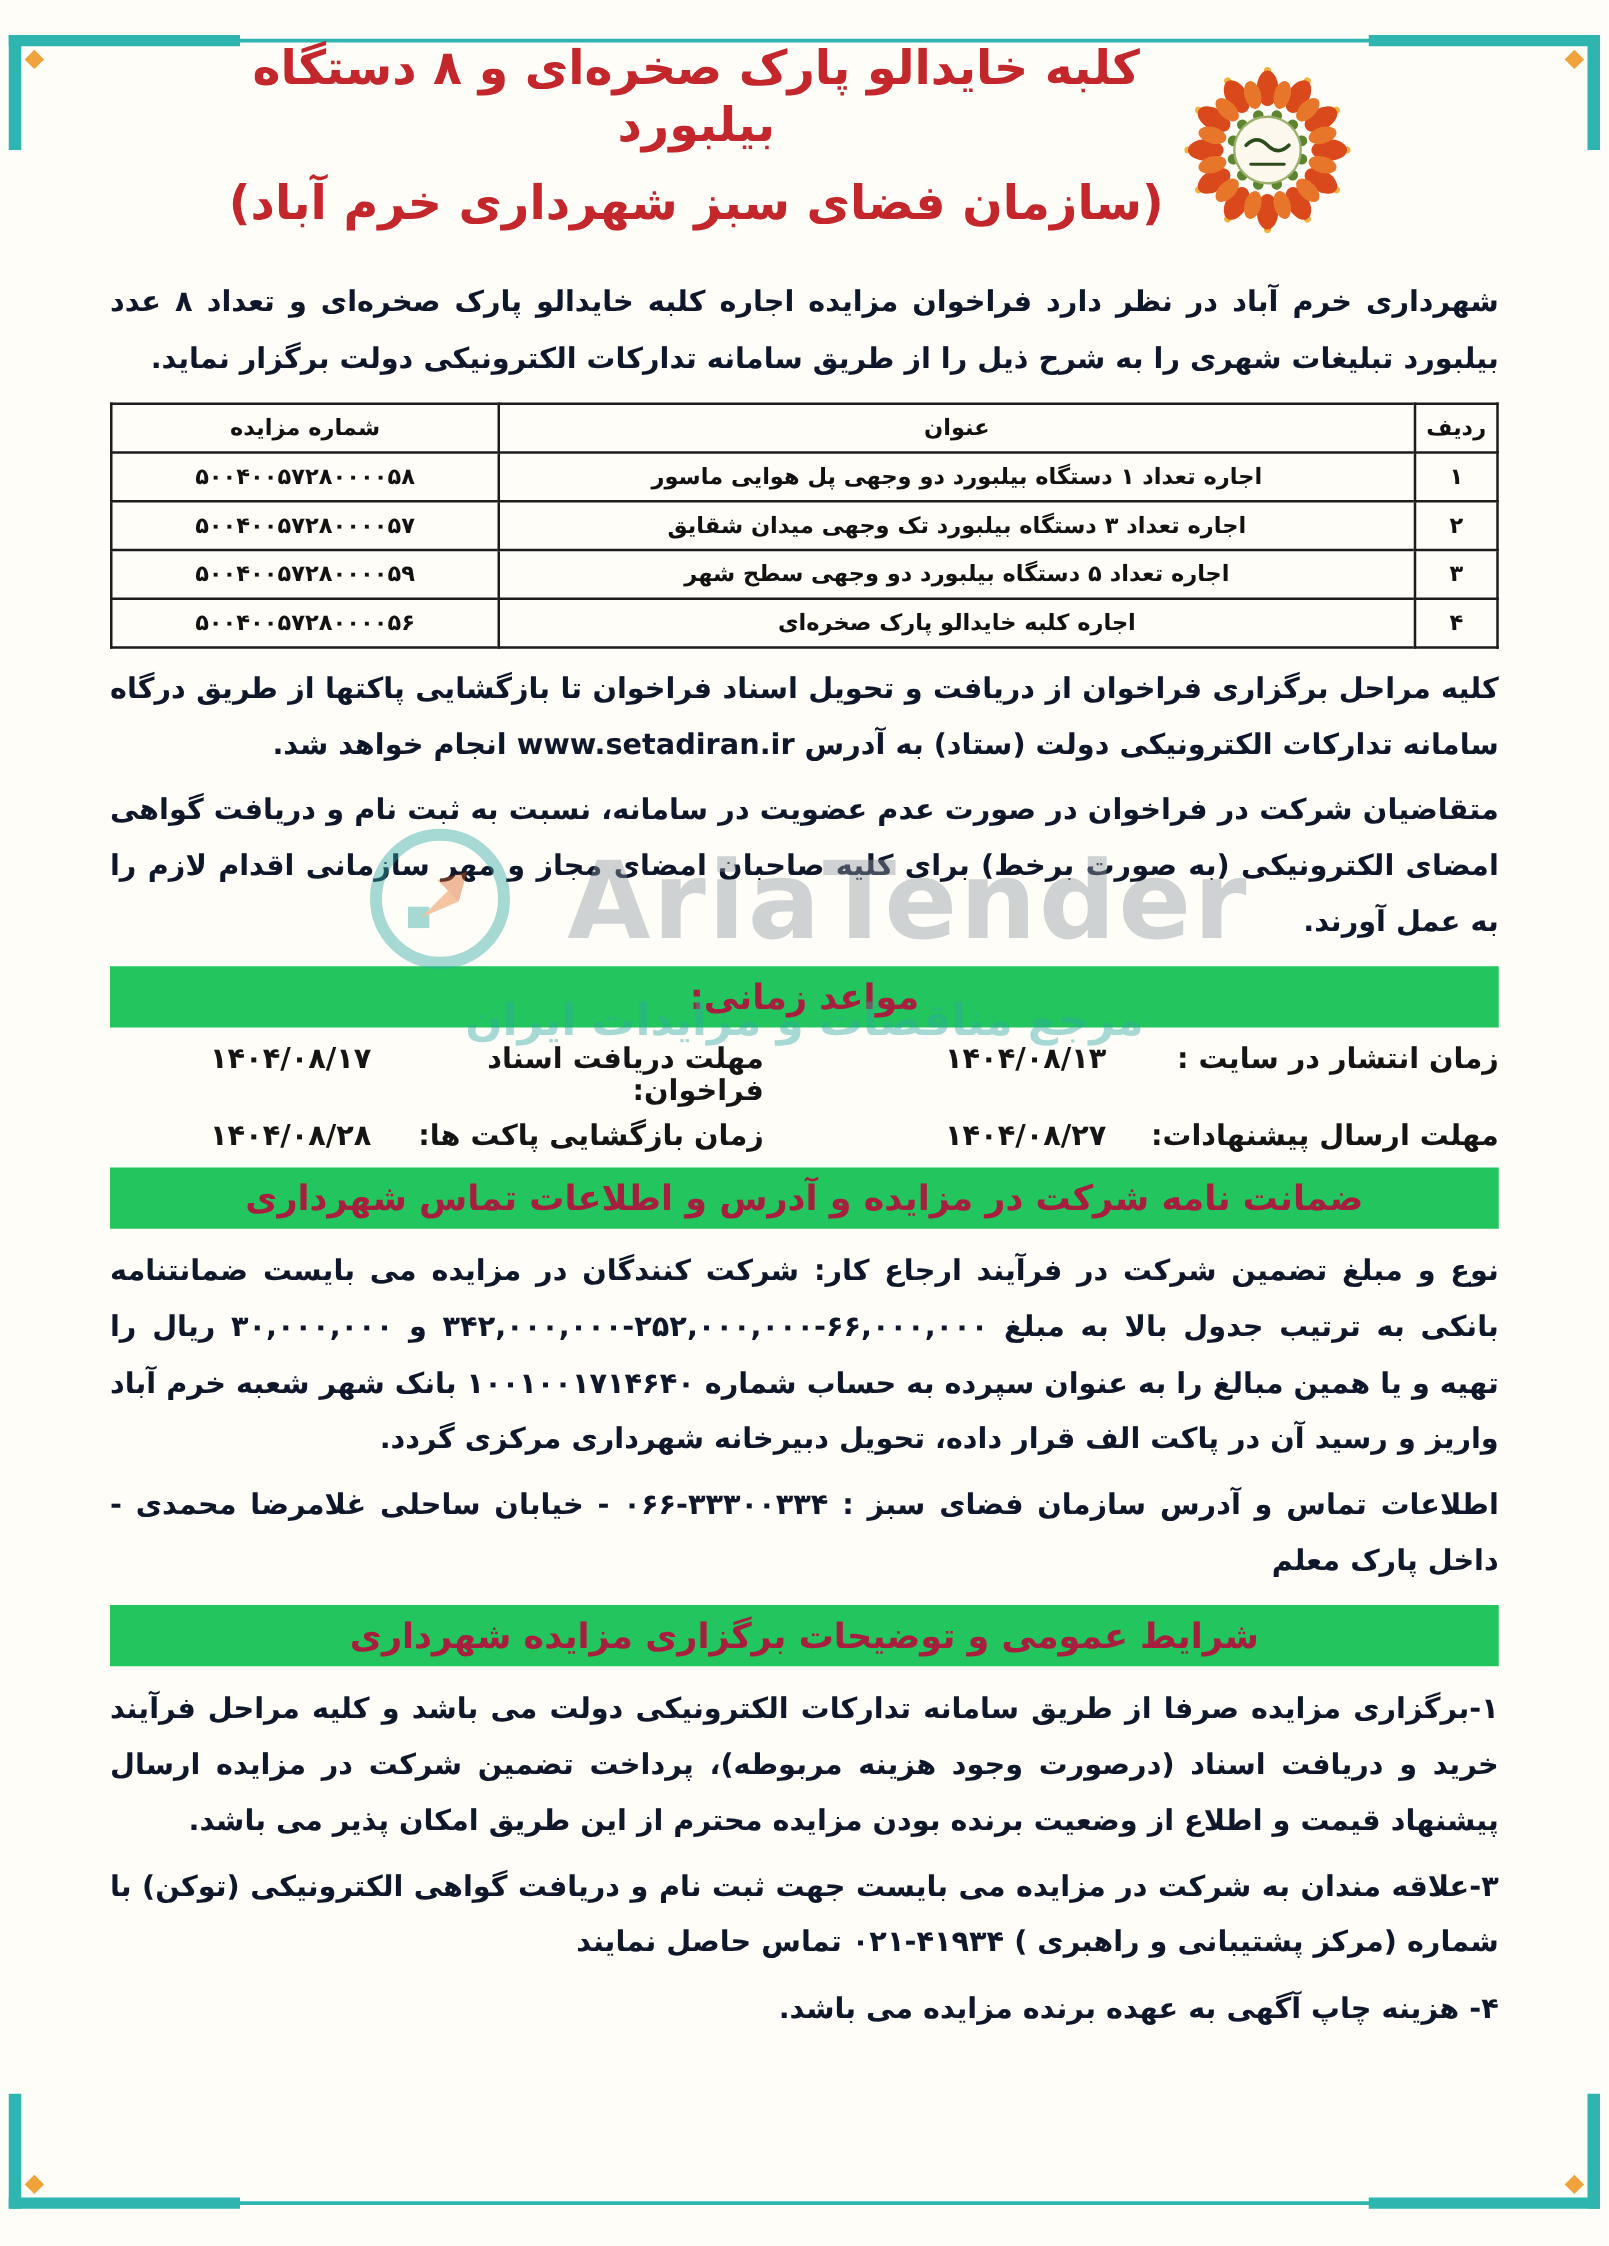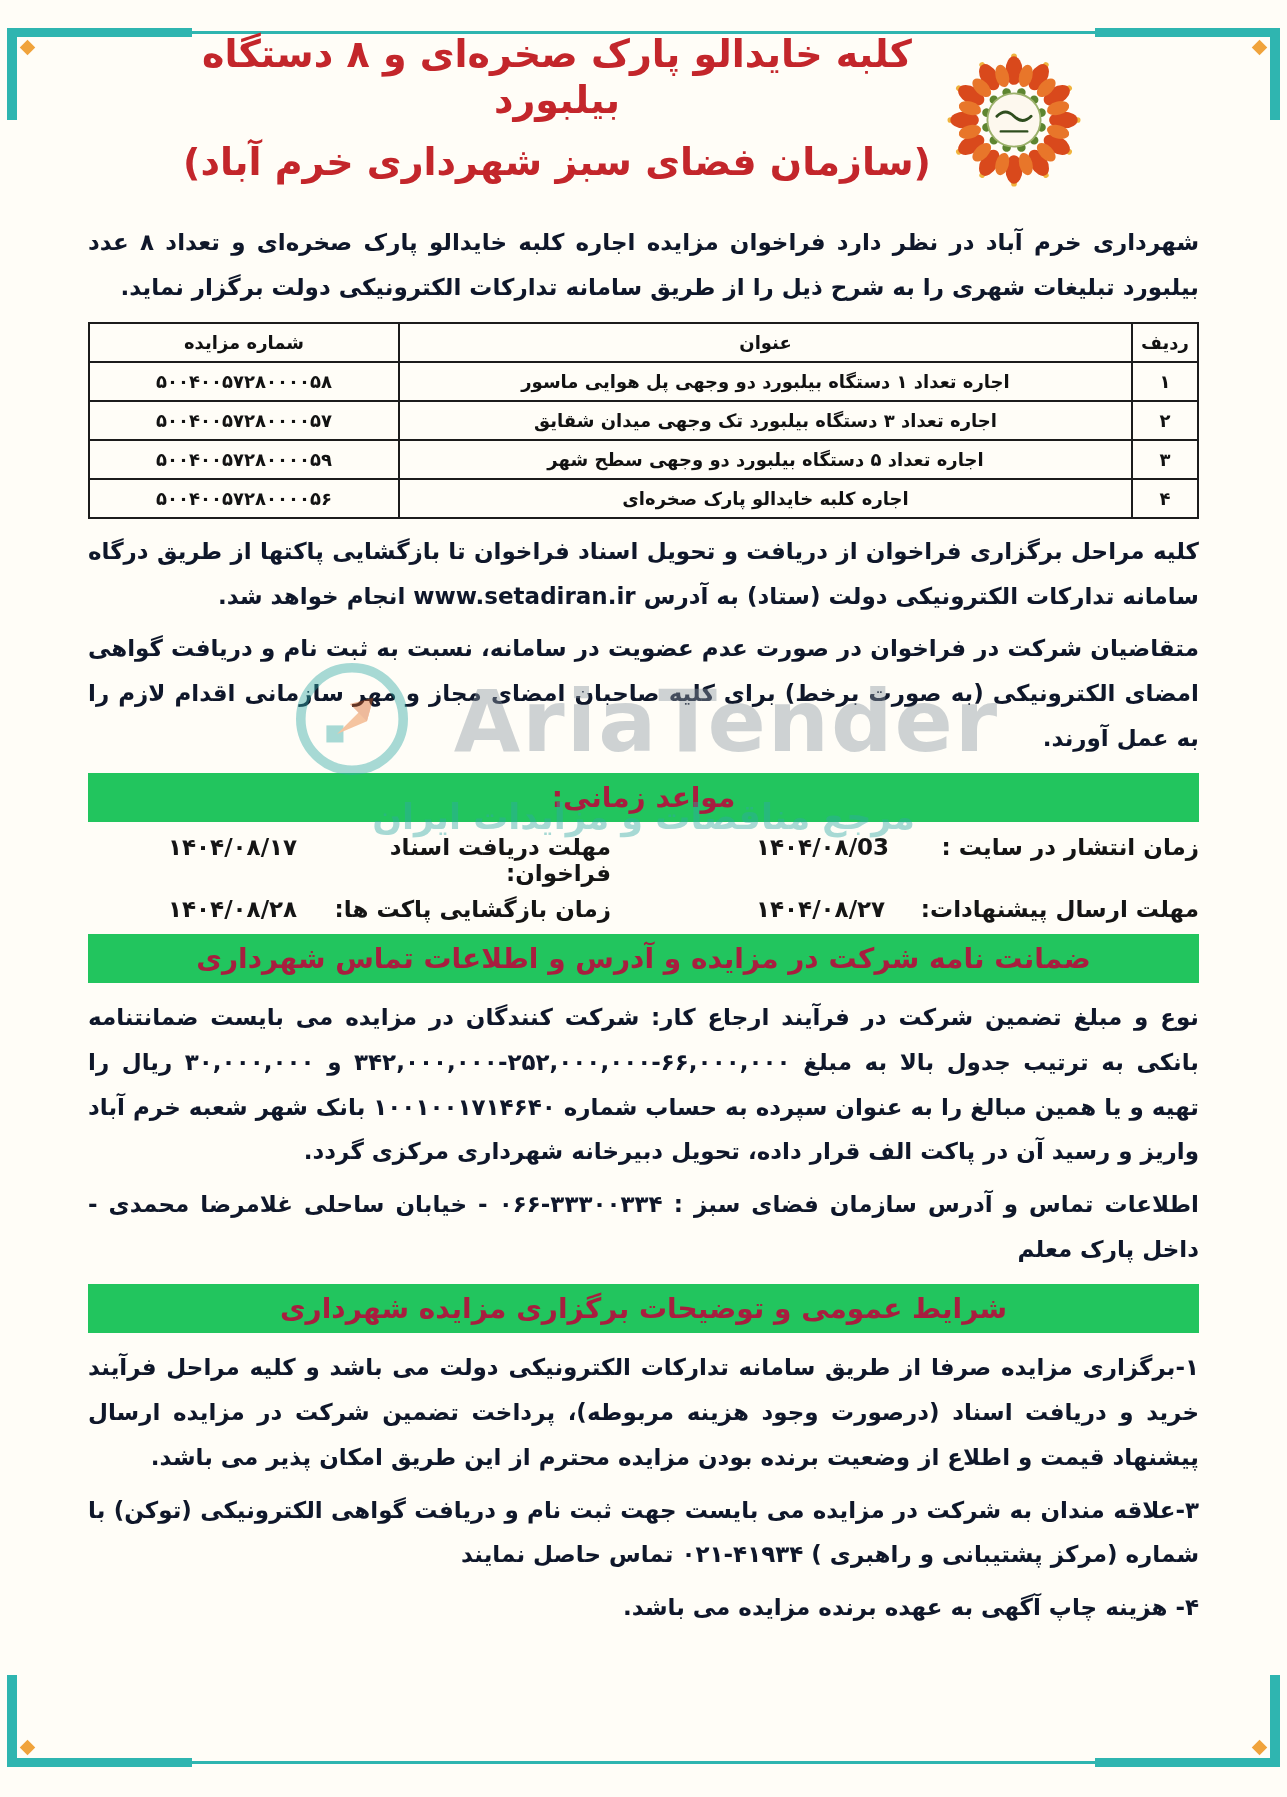"۱۴۰۴/۰۸/03" span { text: ۱۴۰۴/۰۸/03 -> ۱۴۰۴/۰۸/۱۳ }
